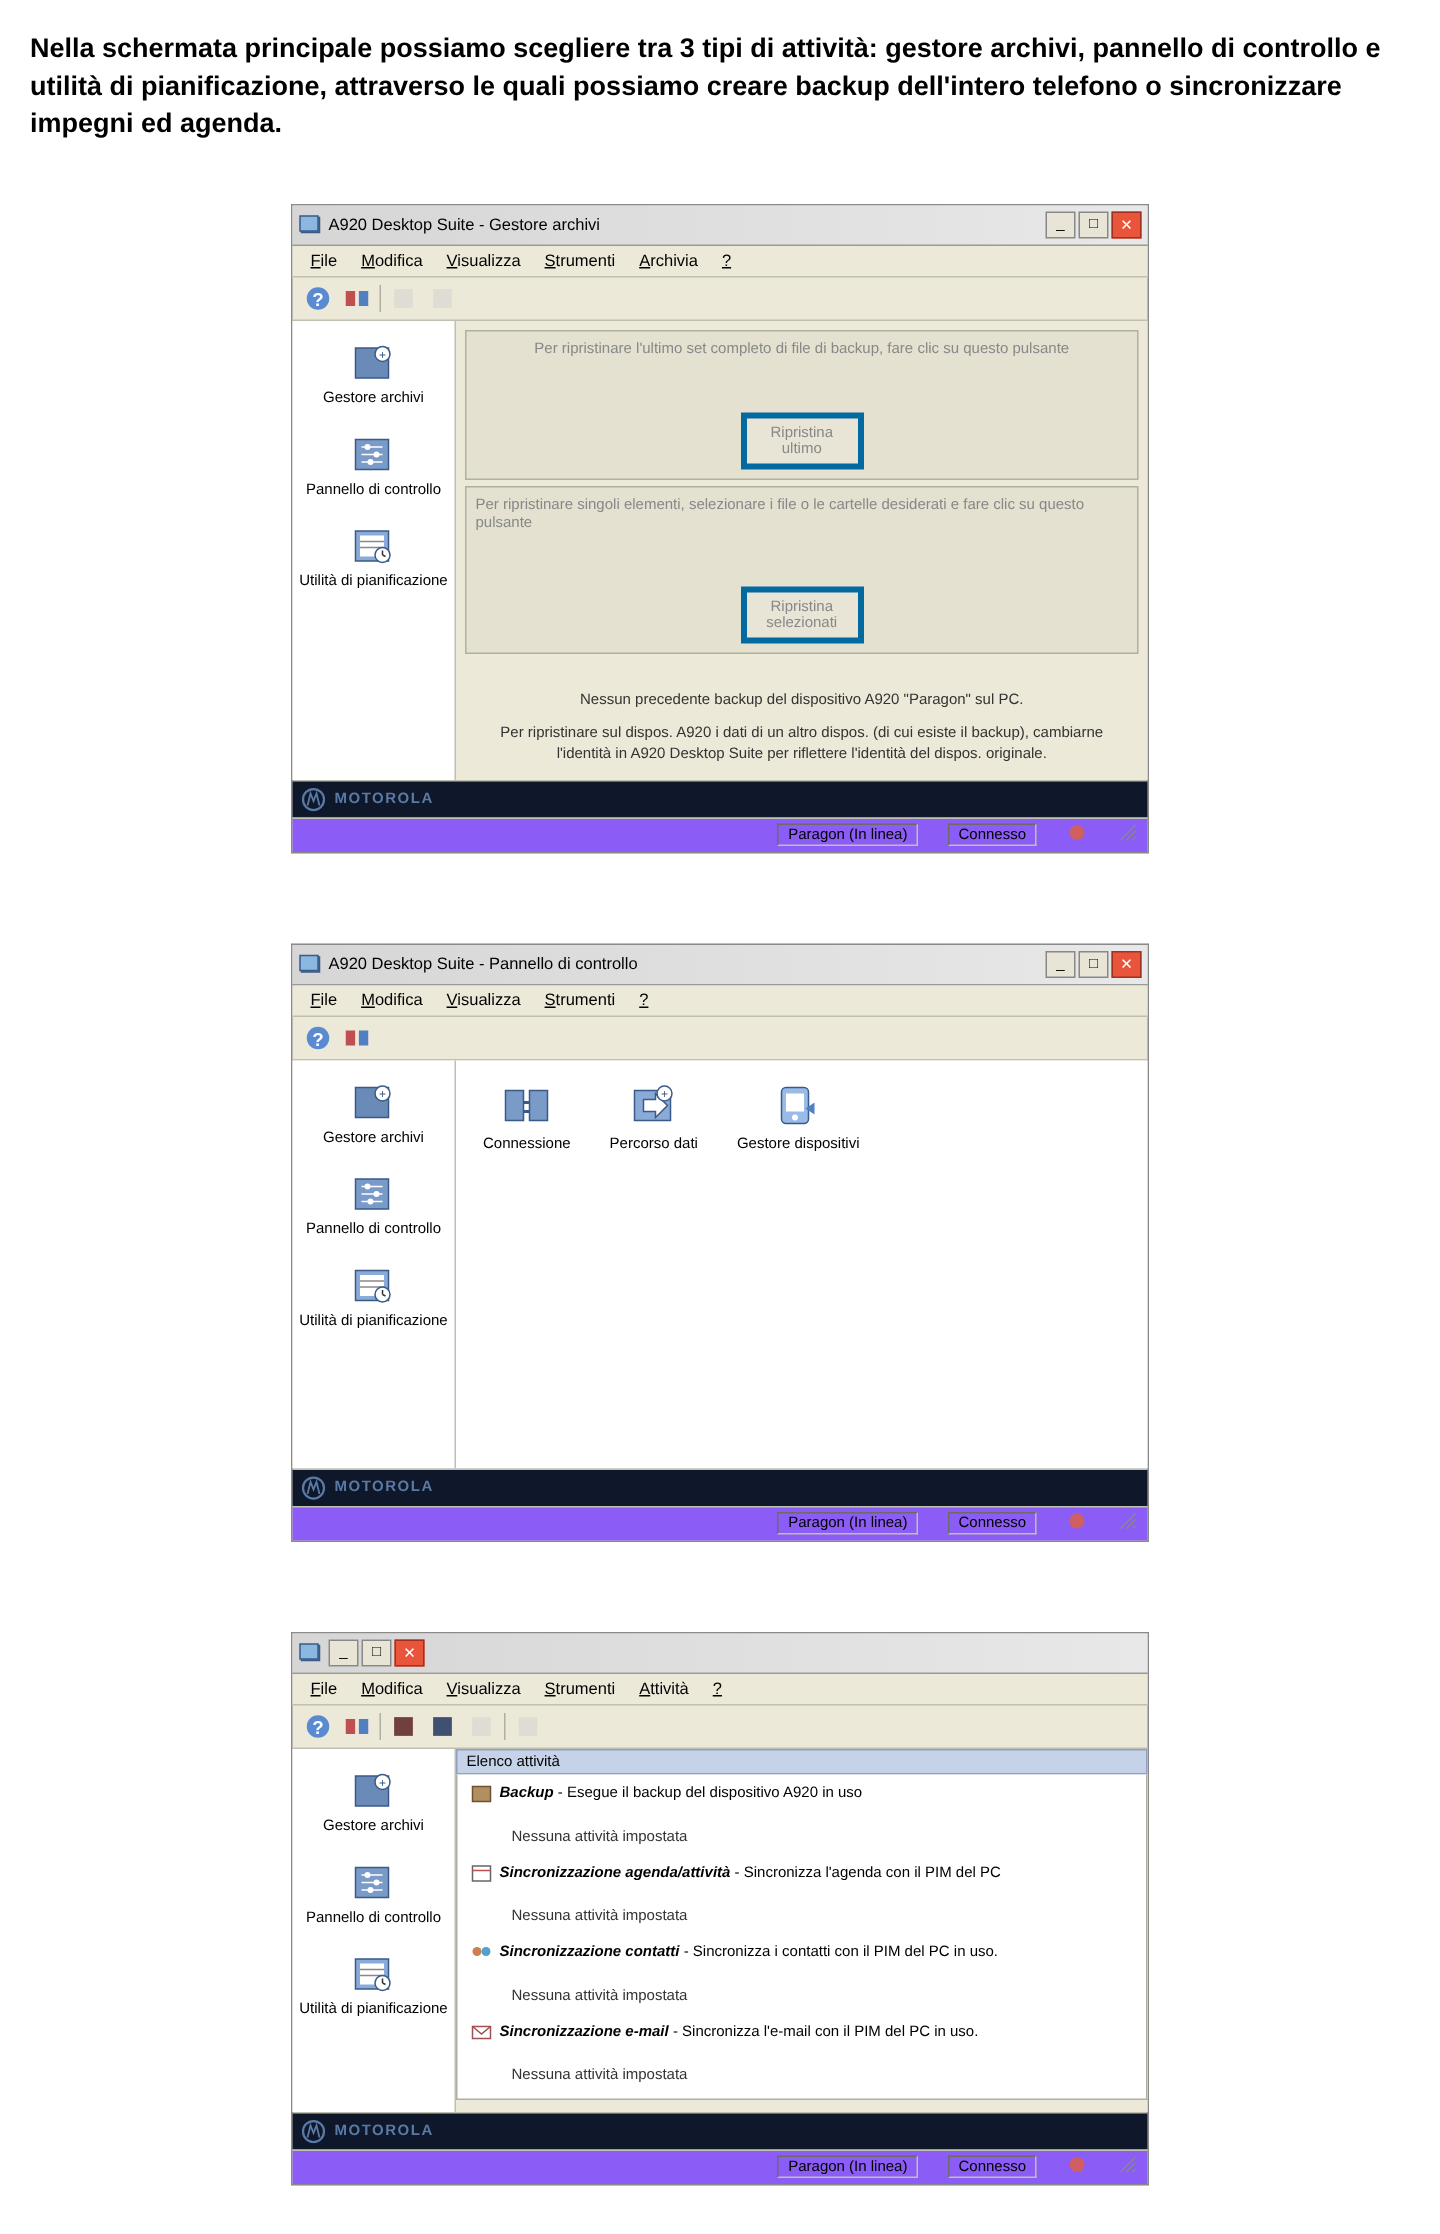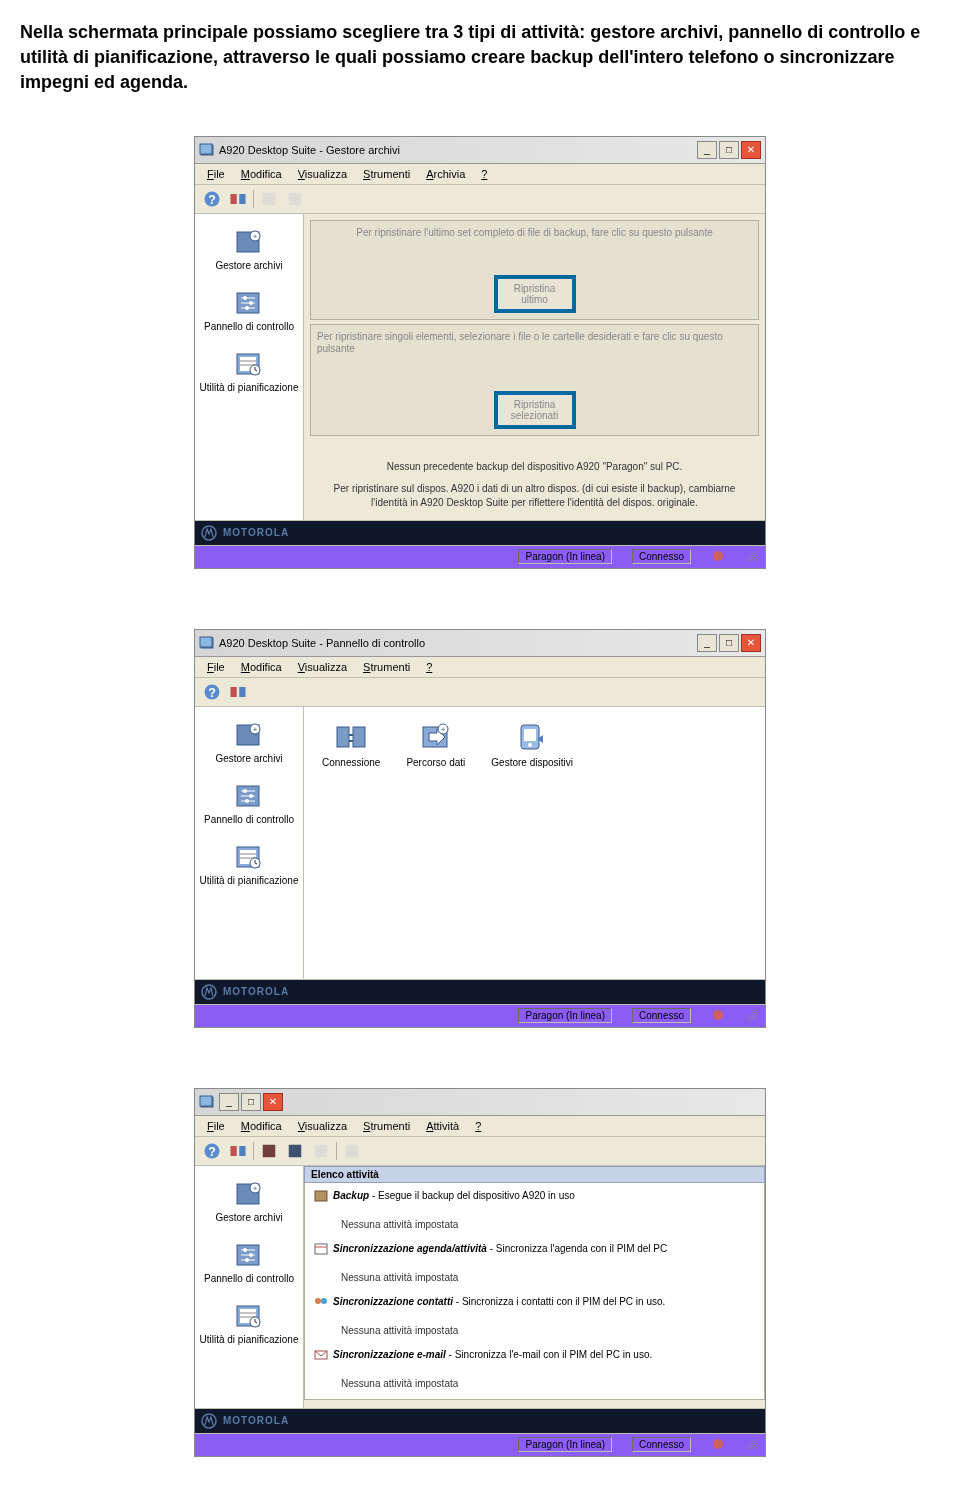"Elenco attività" .activity-header { font-weight: bold -> normal }
